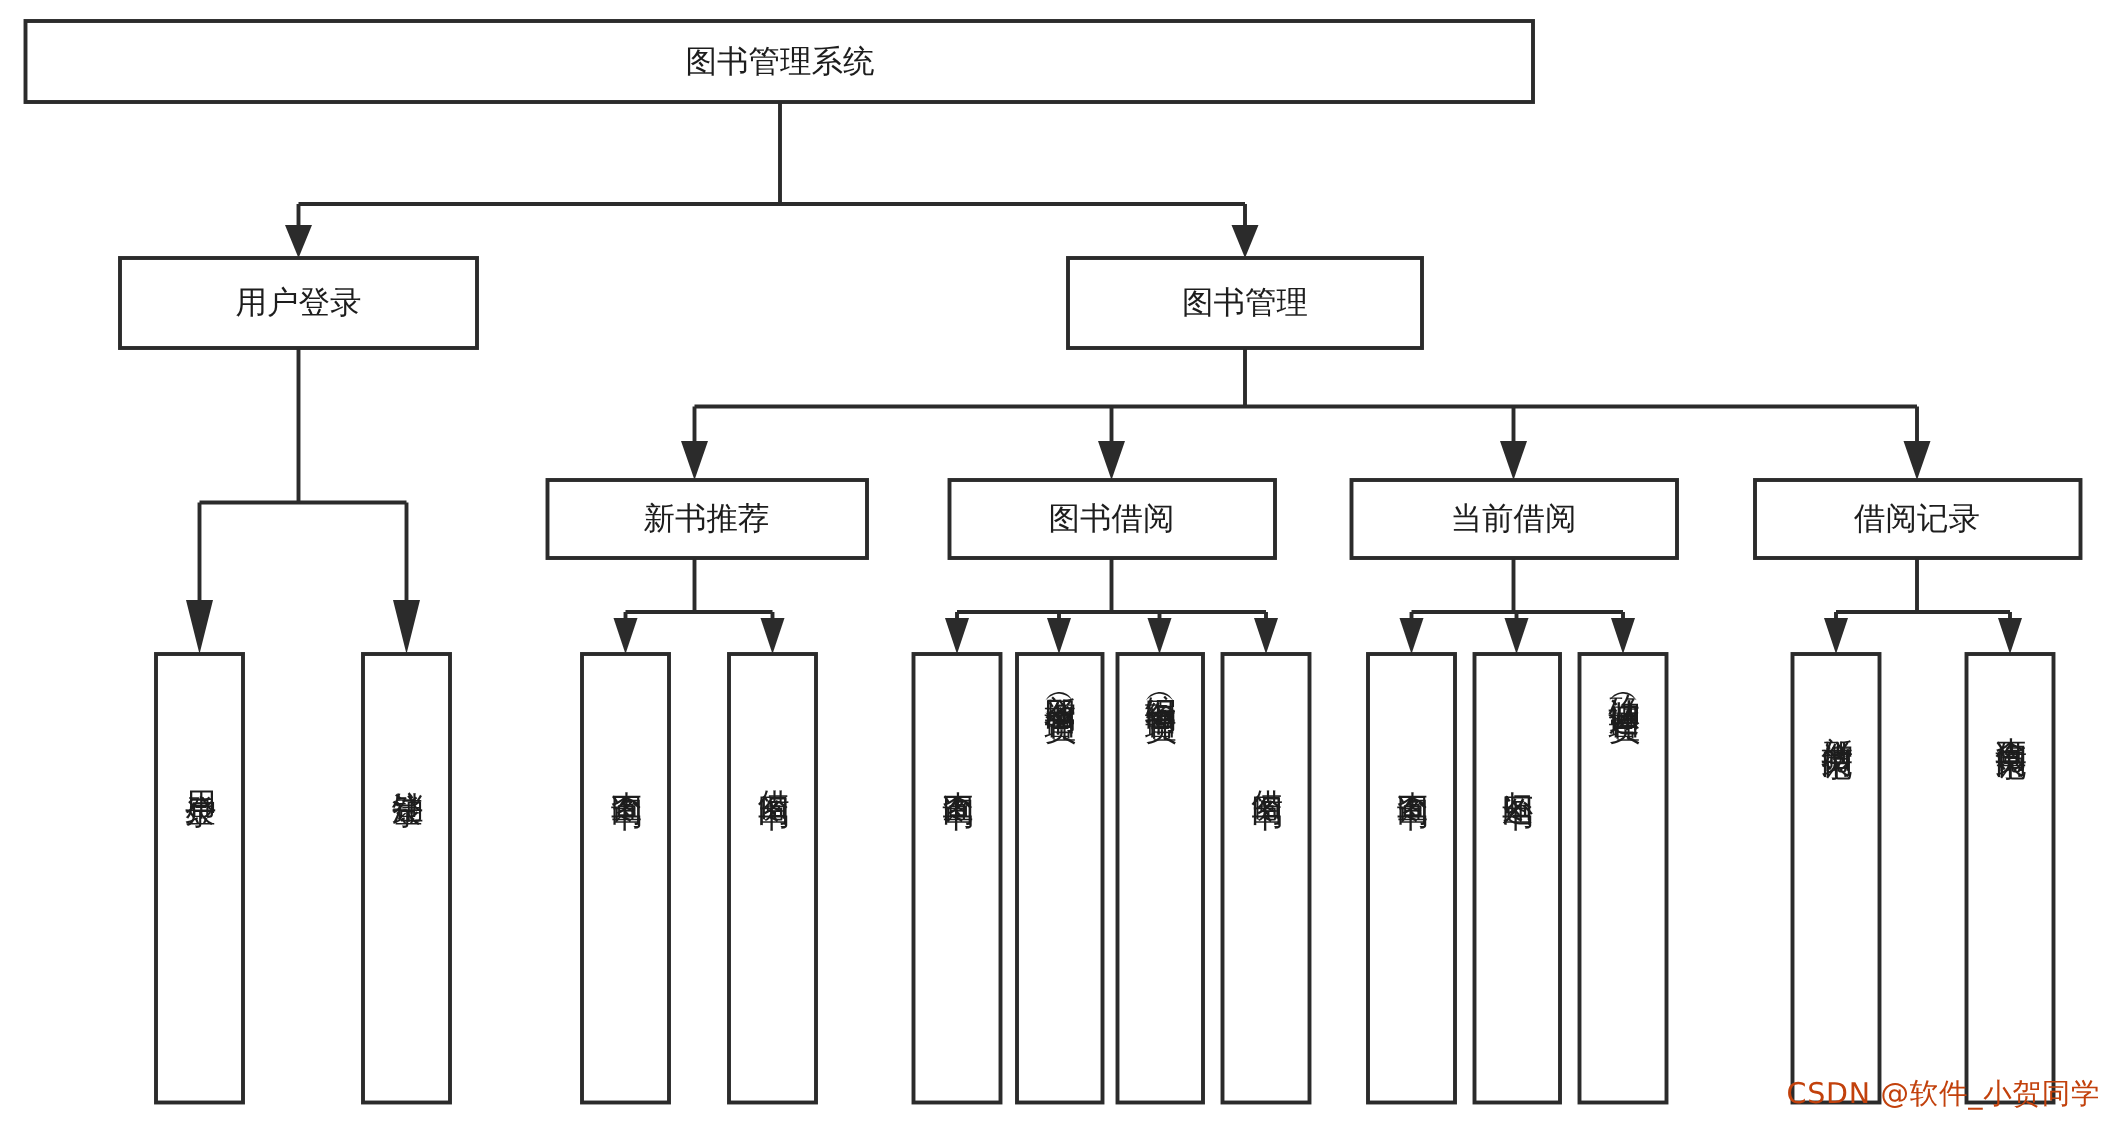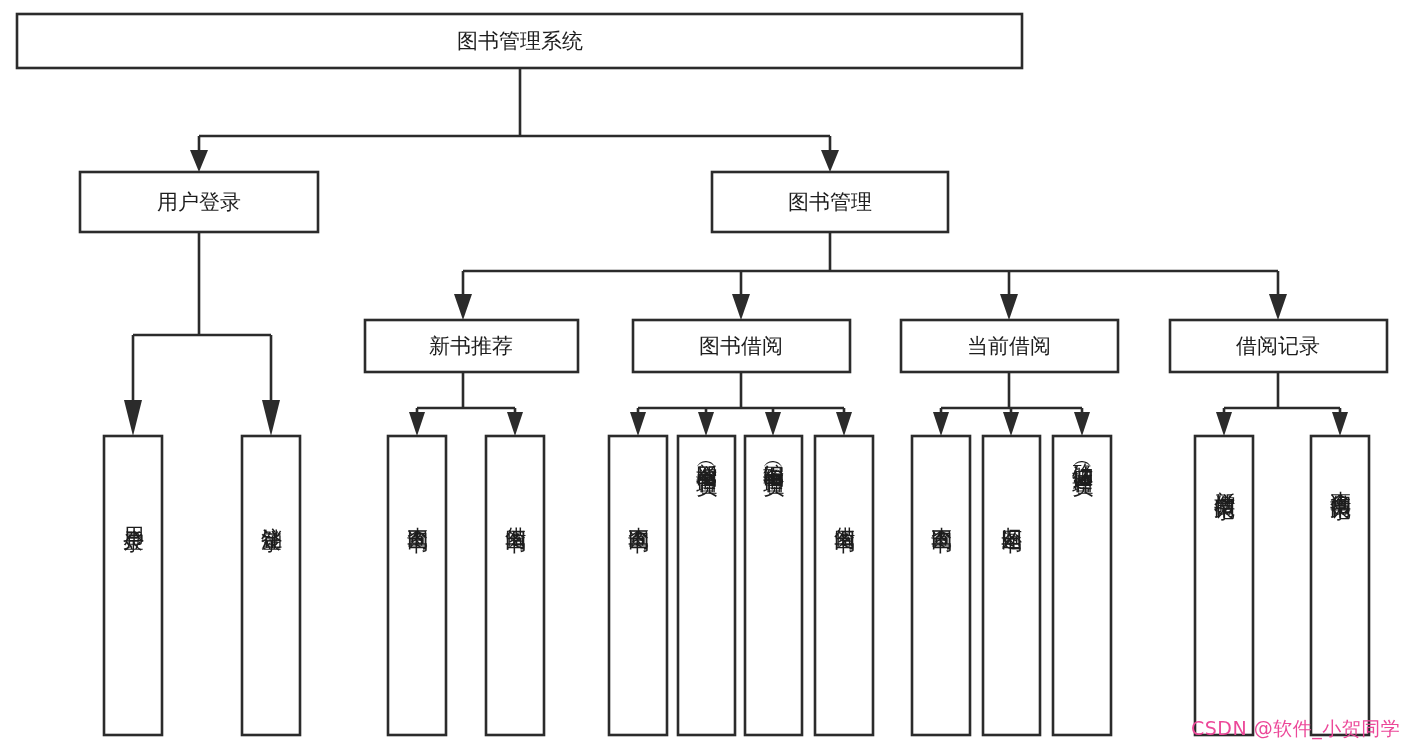"CSDN @软件_小贺同学" .watermark { color: #ec4899 -> #c2410c }
